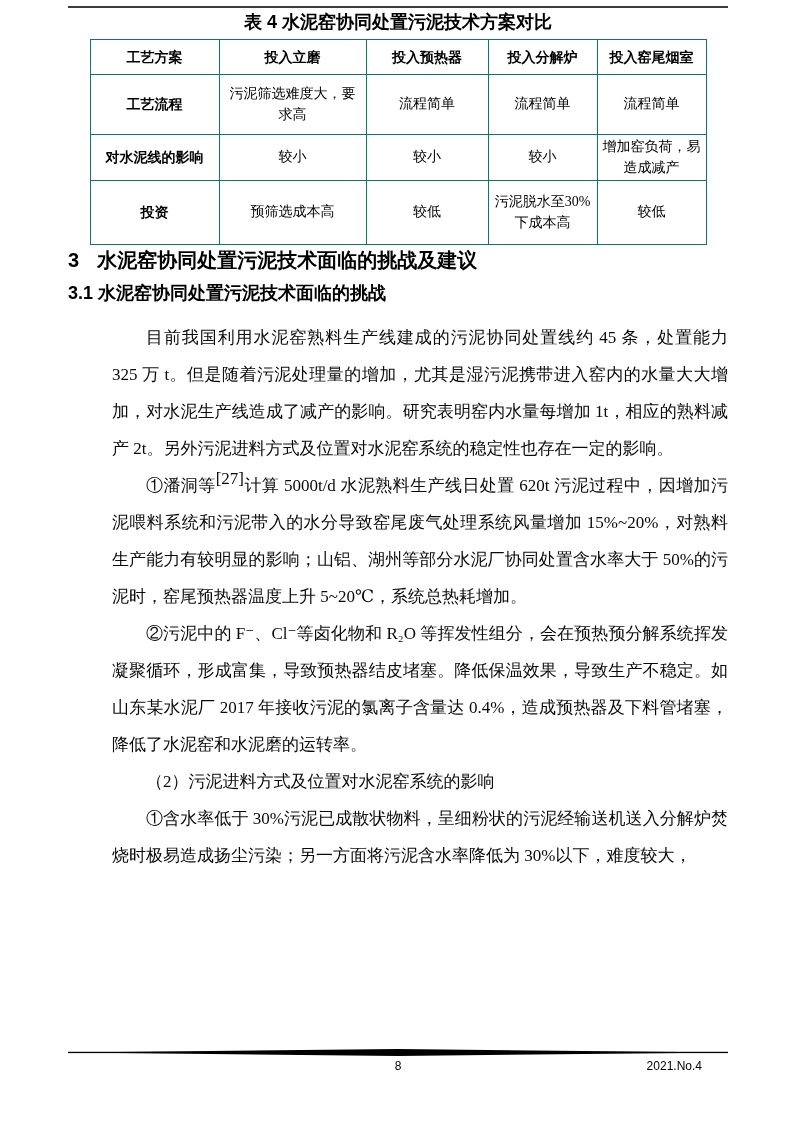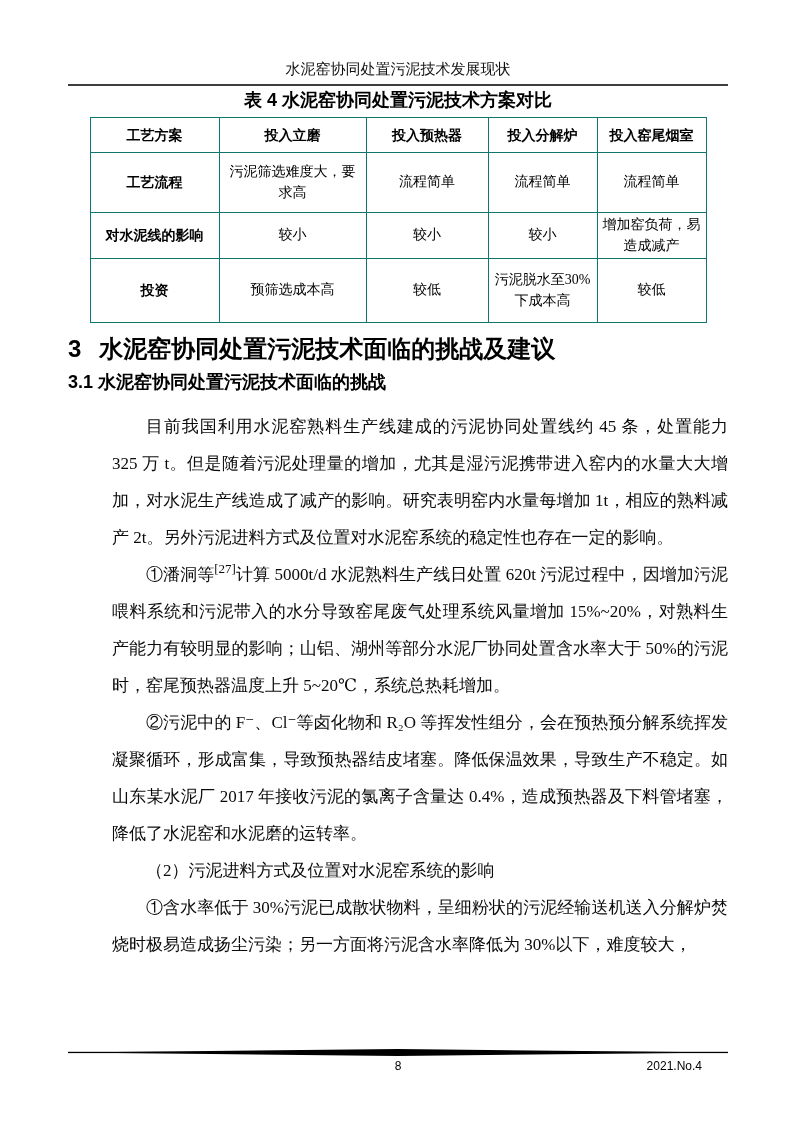"水泥窑协同处置污泥技术发展现状" div.doc-header { html: <div>水泥窑协同处置污泥技术发展现状</div> -> none }
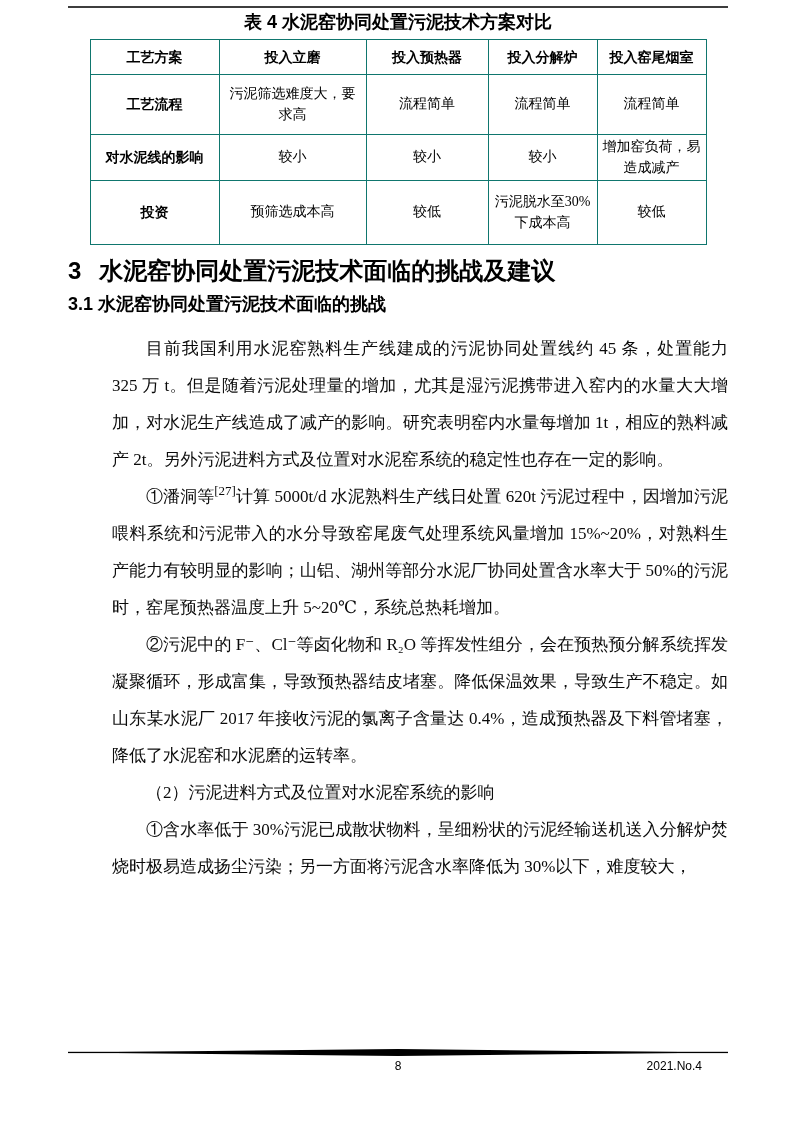"3 水泥窑协同处置污泥技术面临的挑战及建议" .h1 { font-size: 24px -> 20px; margin-top: 13px -> 2px }
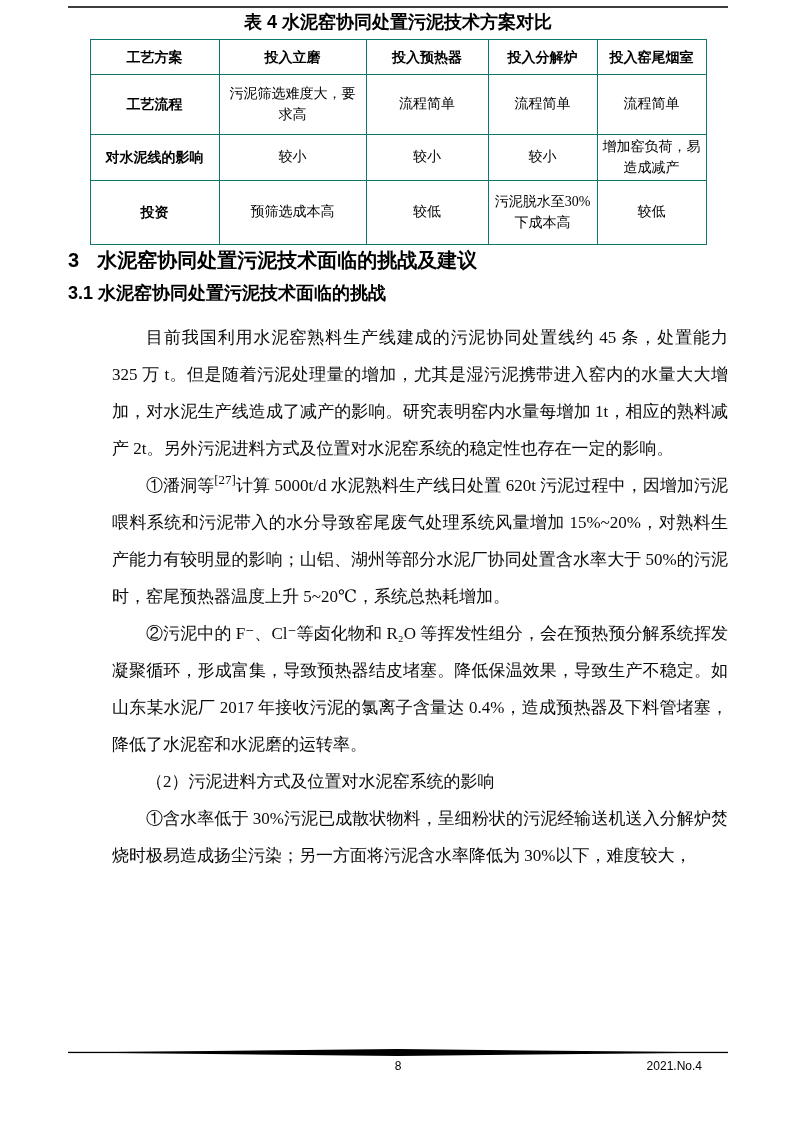"[27]" .sup { font-size: 13px -> 17px }
